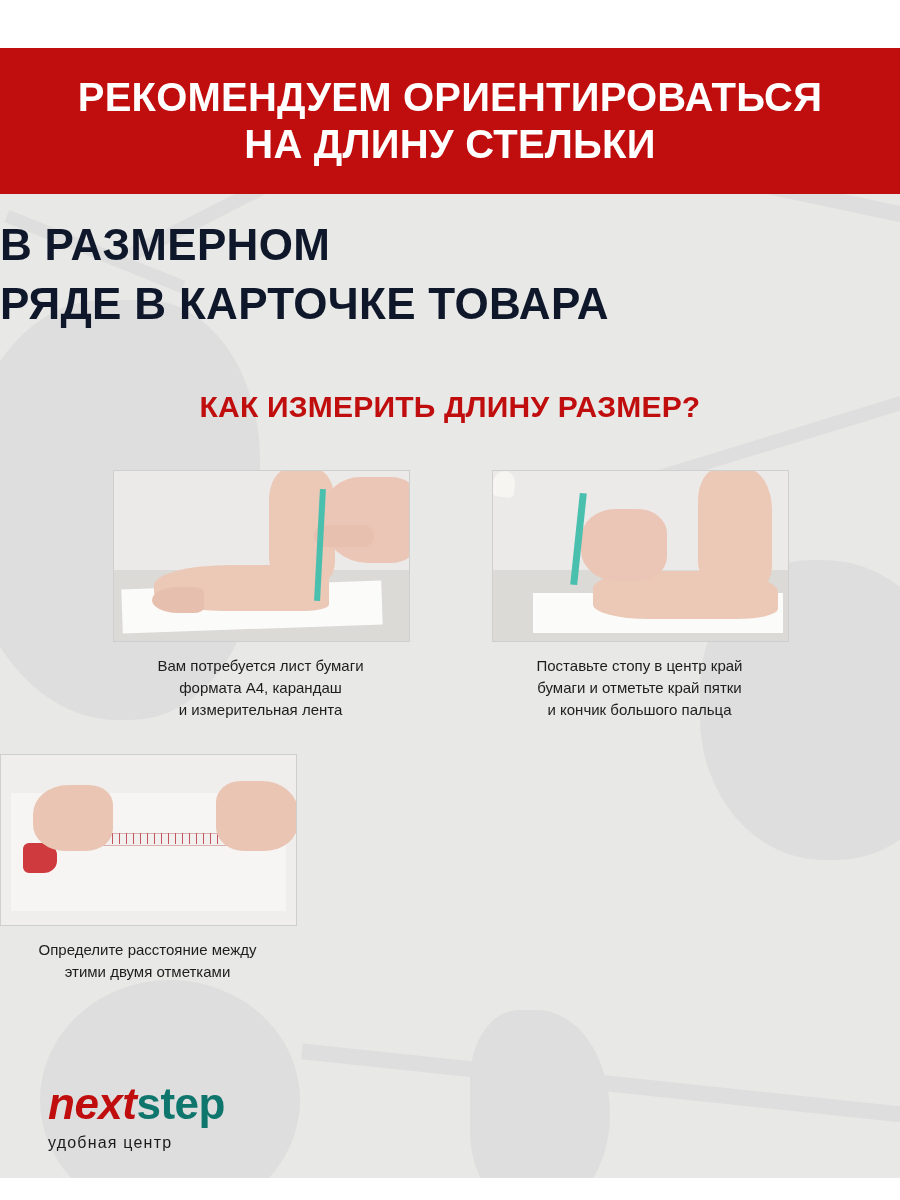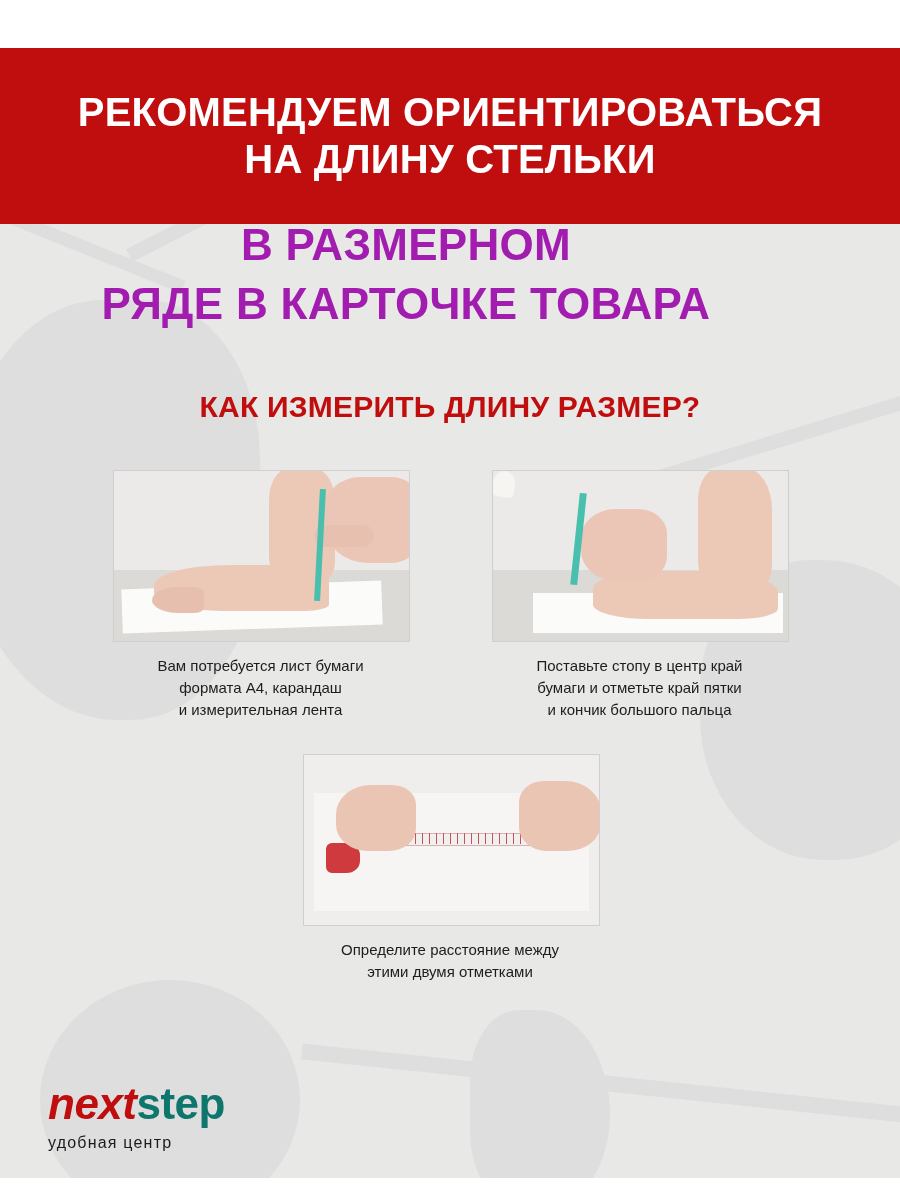"РЕКОМЕНДУЕМ ОРИЕНТИРОВАТЬСЯ" .banner { height: 176px -> 146px }
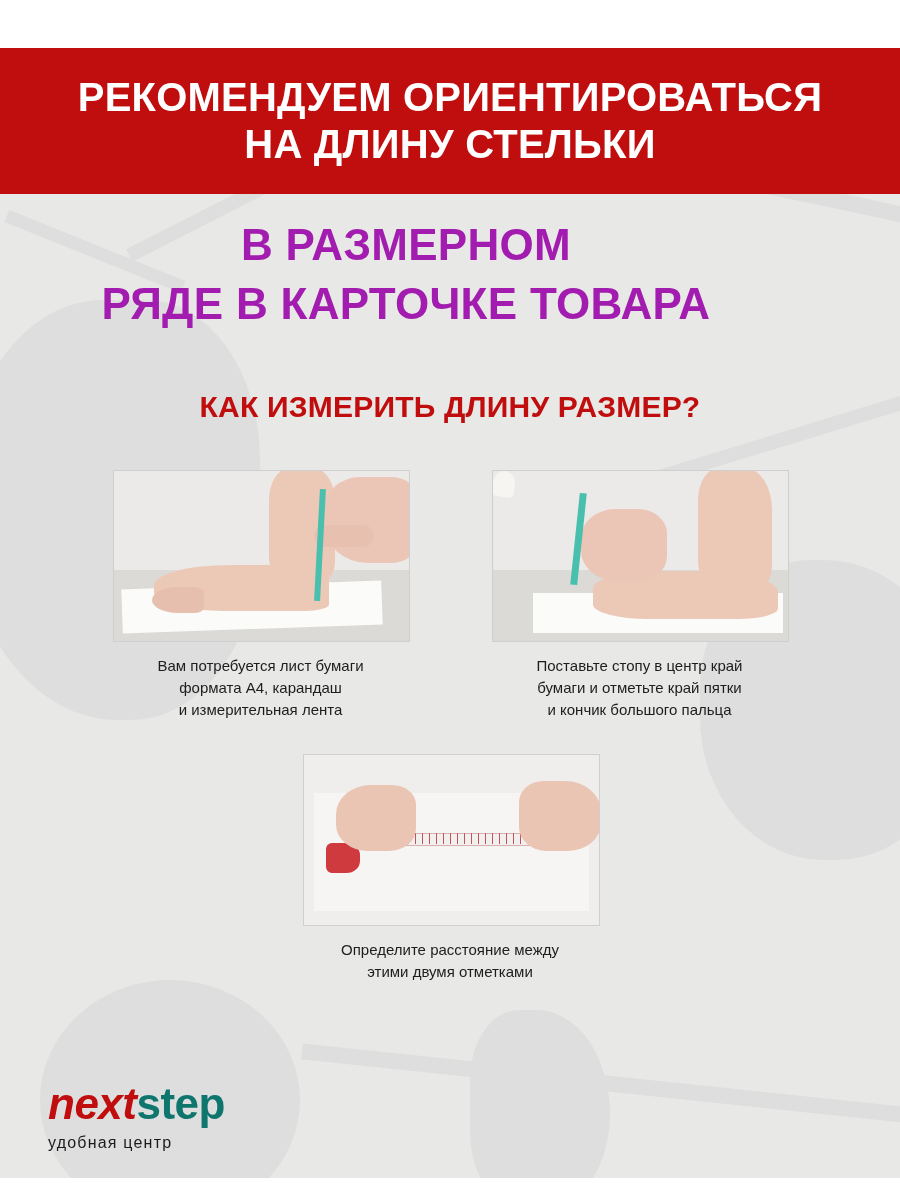"В РАЗМЕРНОМ" .headline { color: #a21caf -> #0f172a; text-align: center -> left }
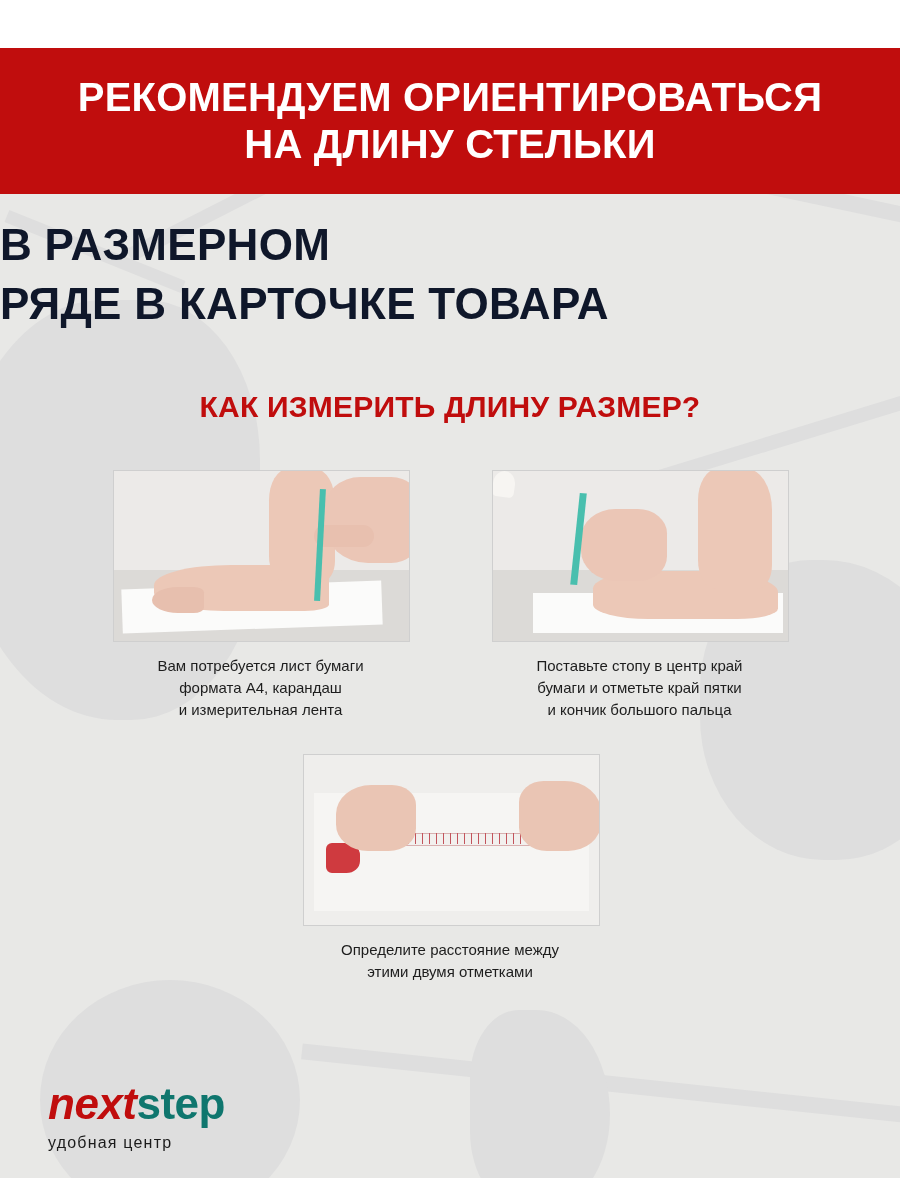"Определите расстояние между" .row + .row { flex-direction: none -> column }
